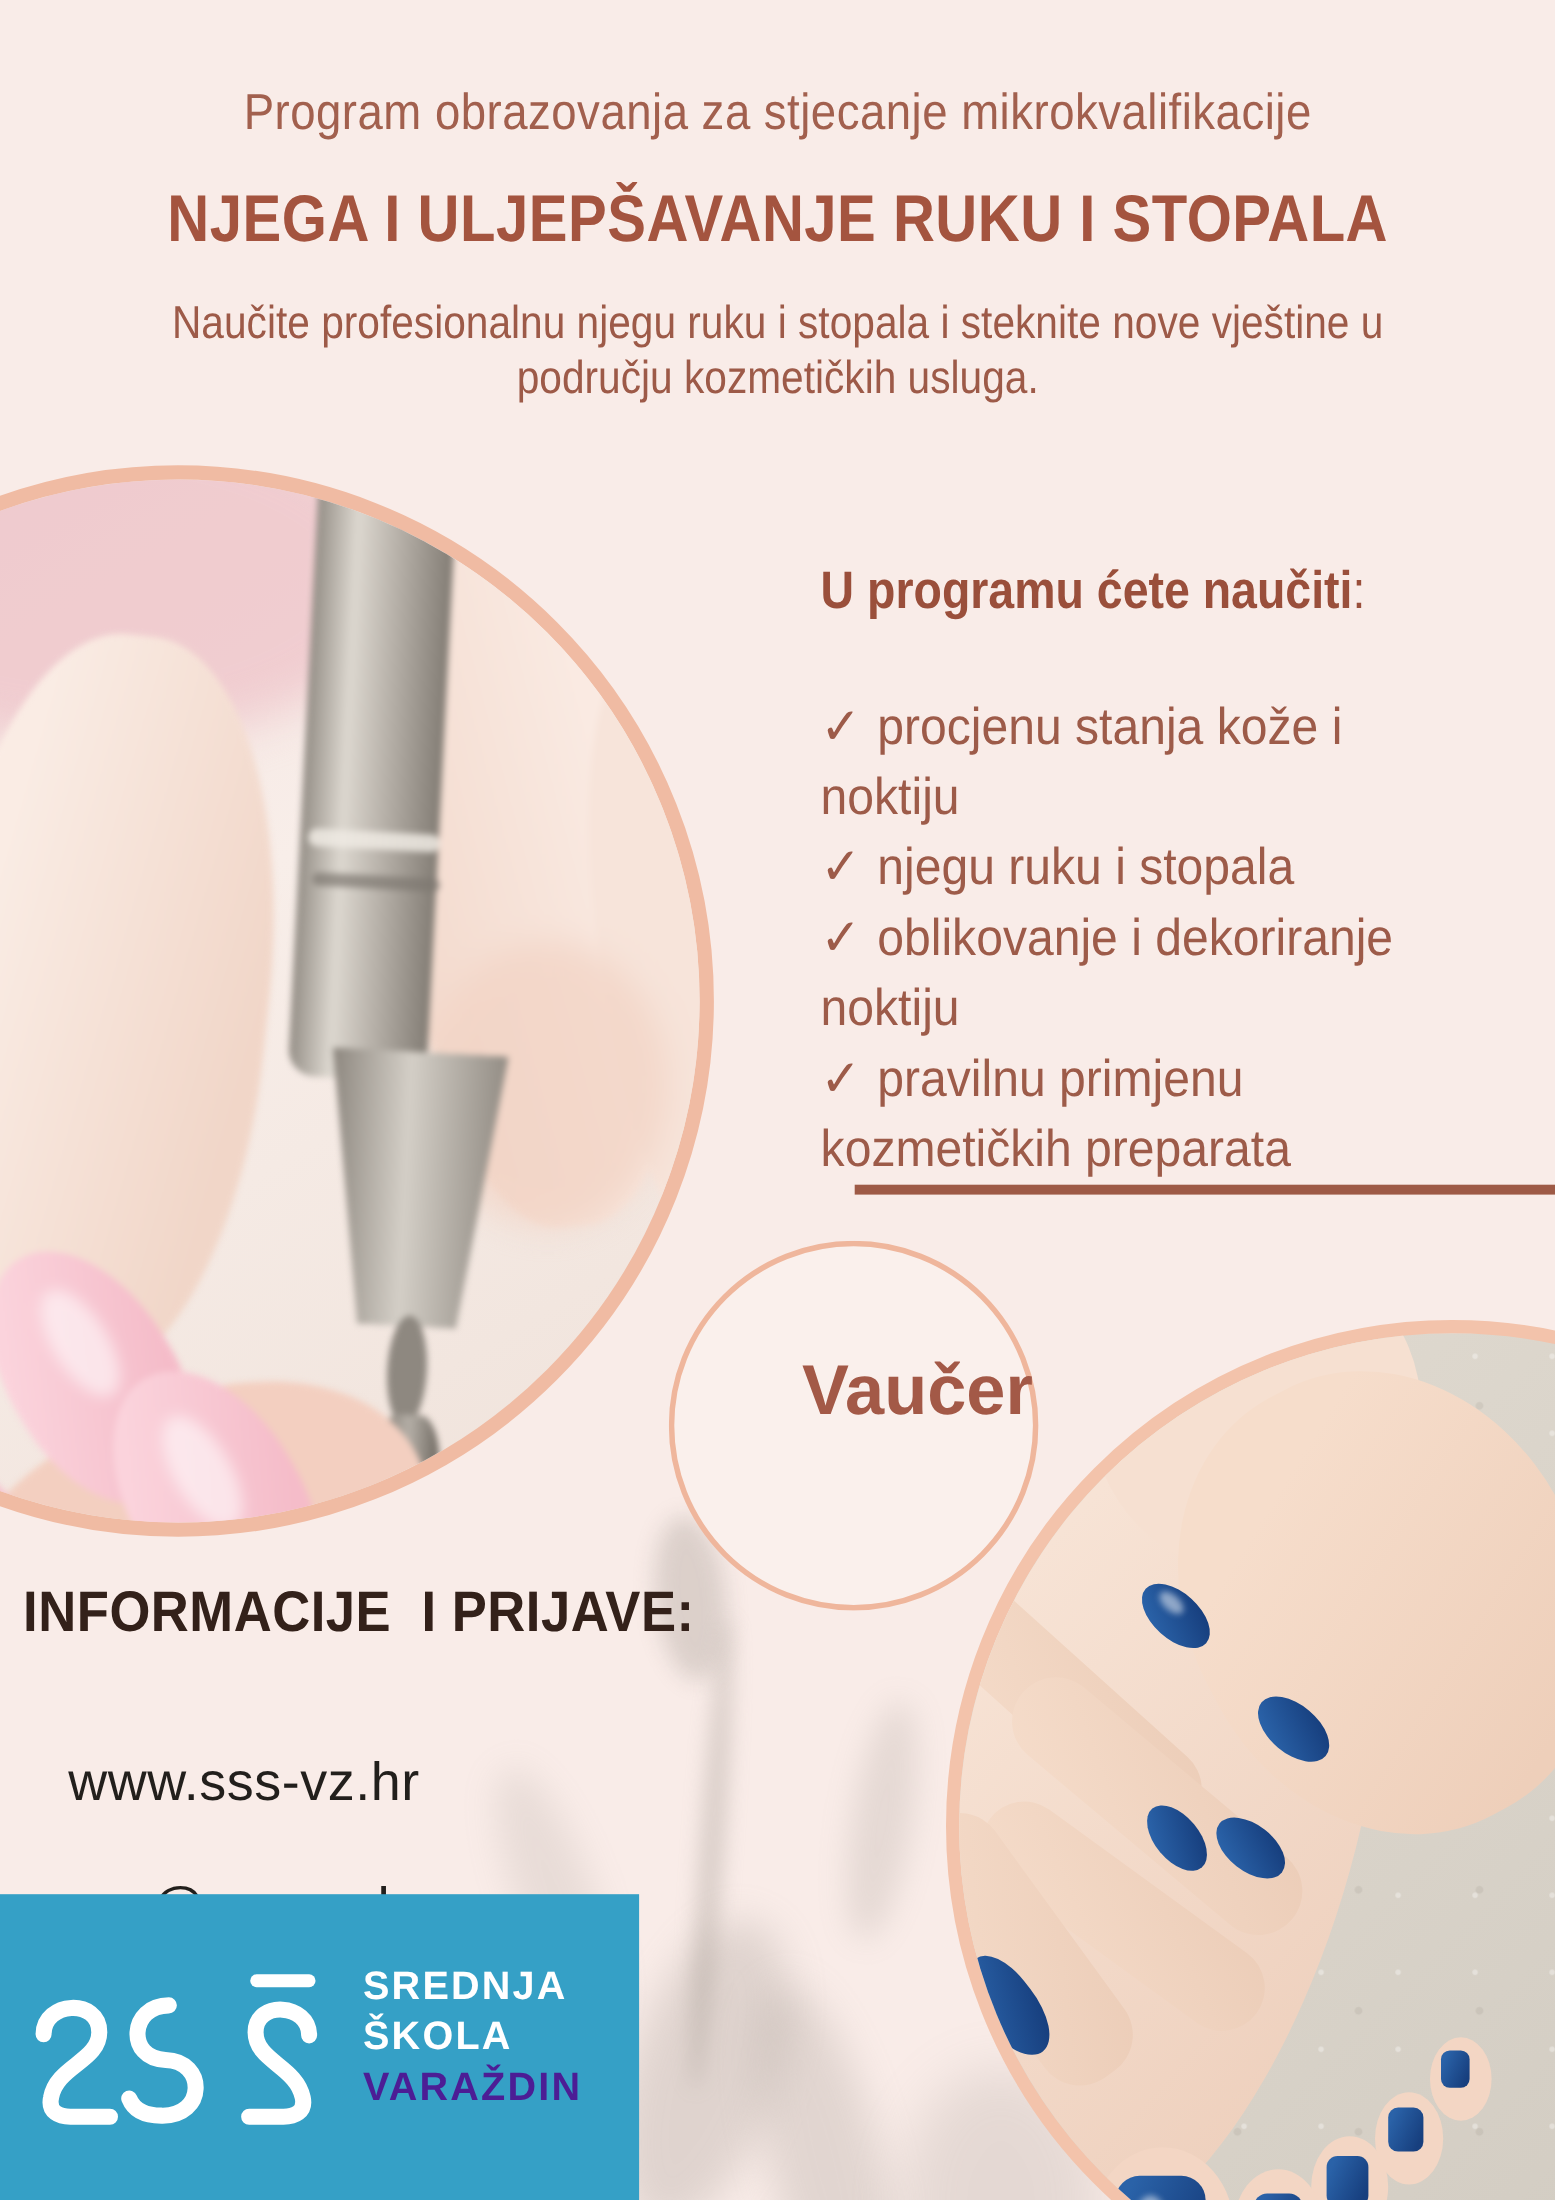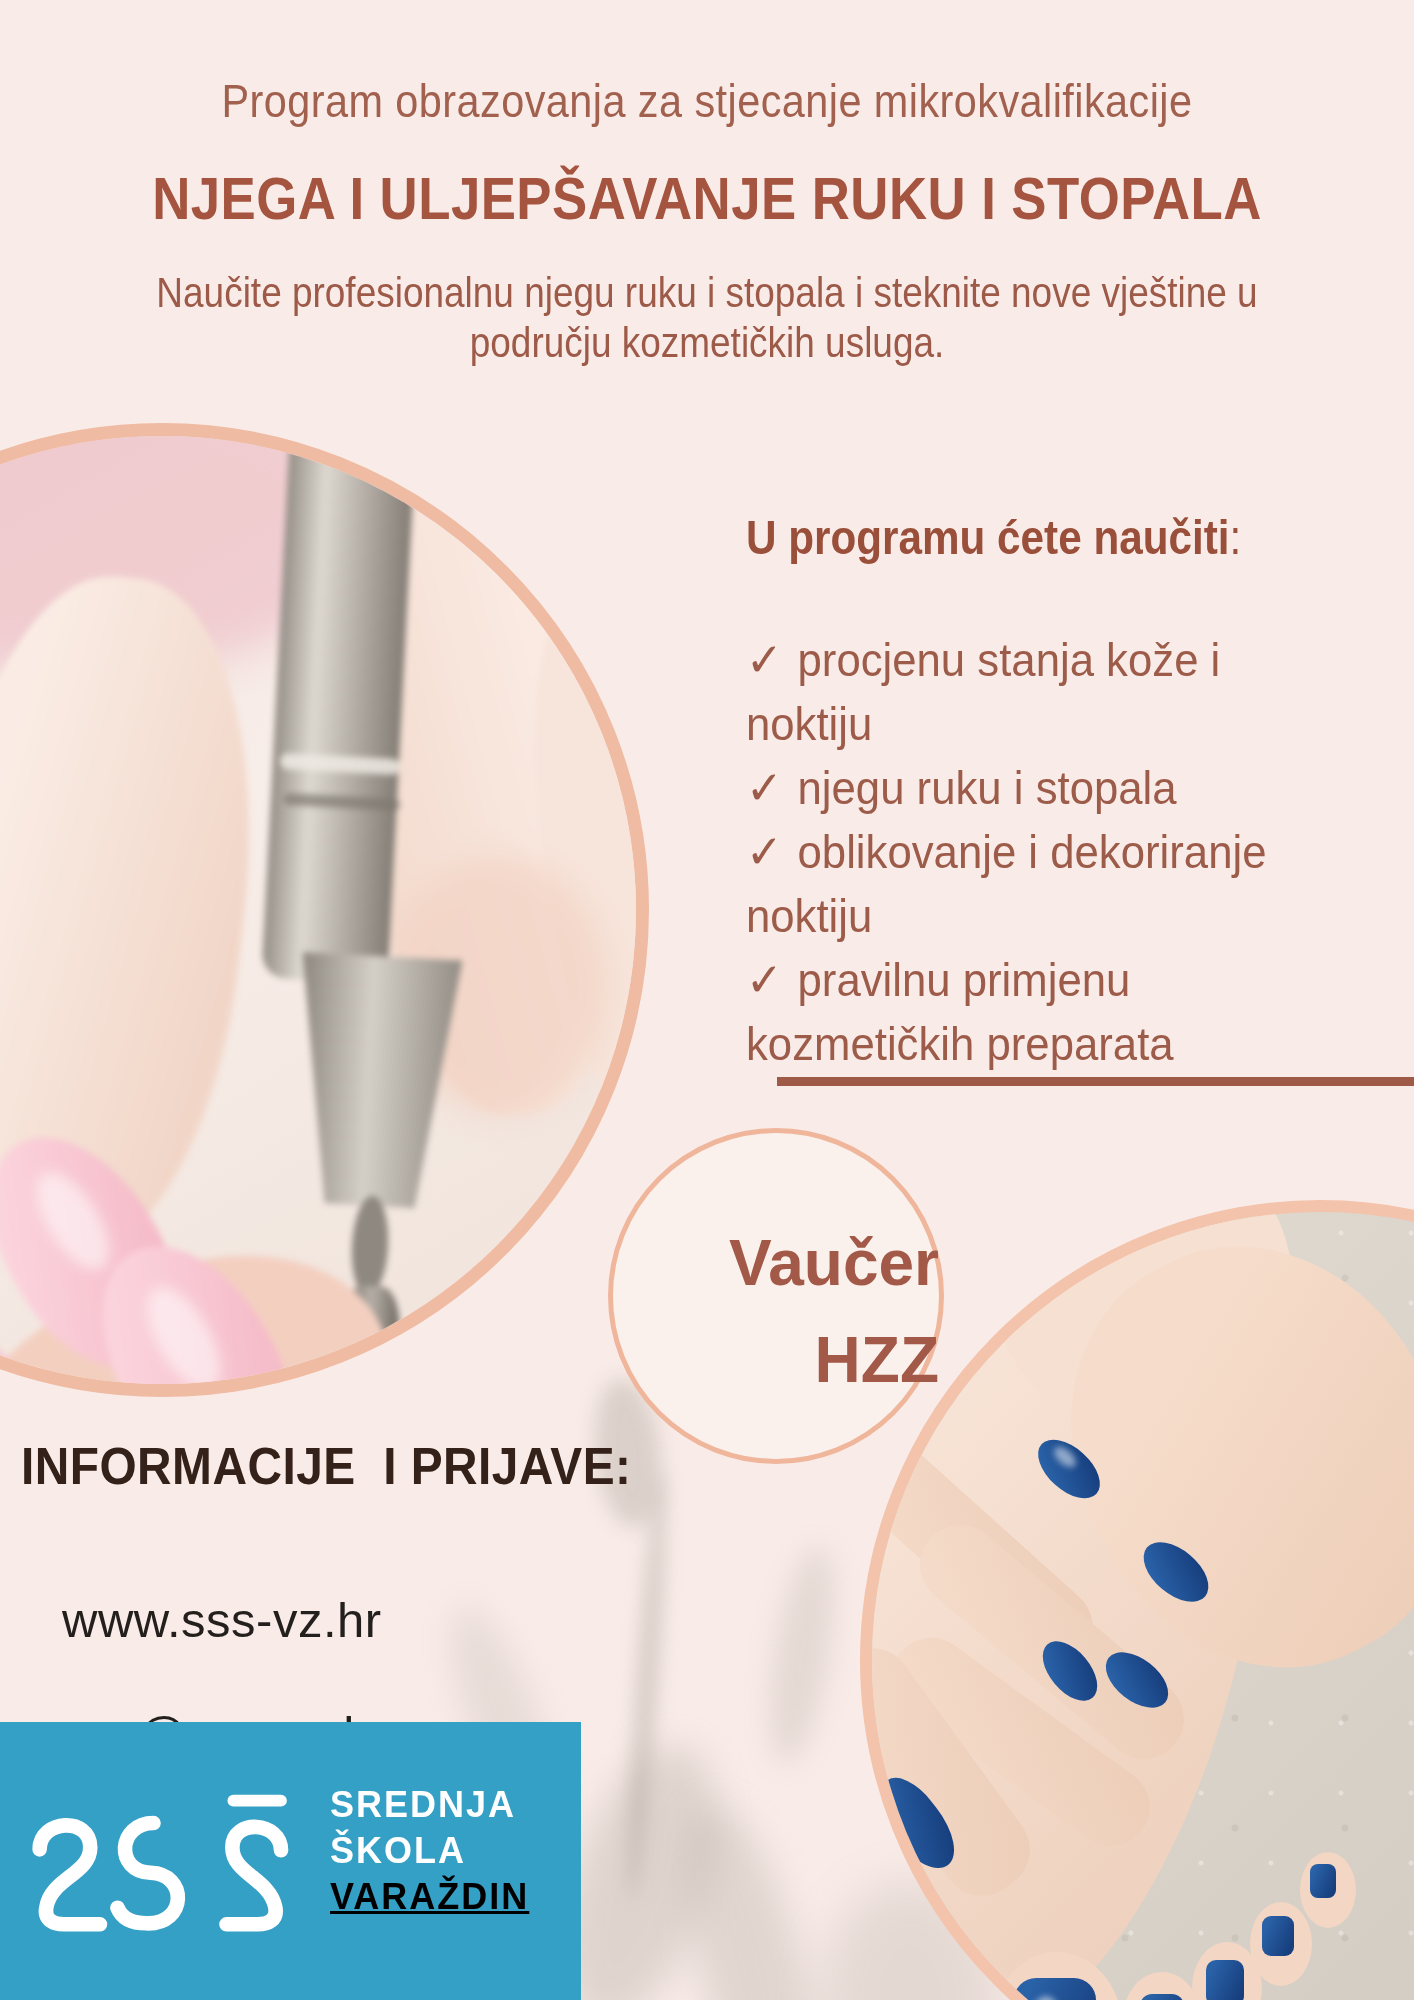"HZZ" div { html: <div>HZZ</div> -> none }
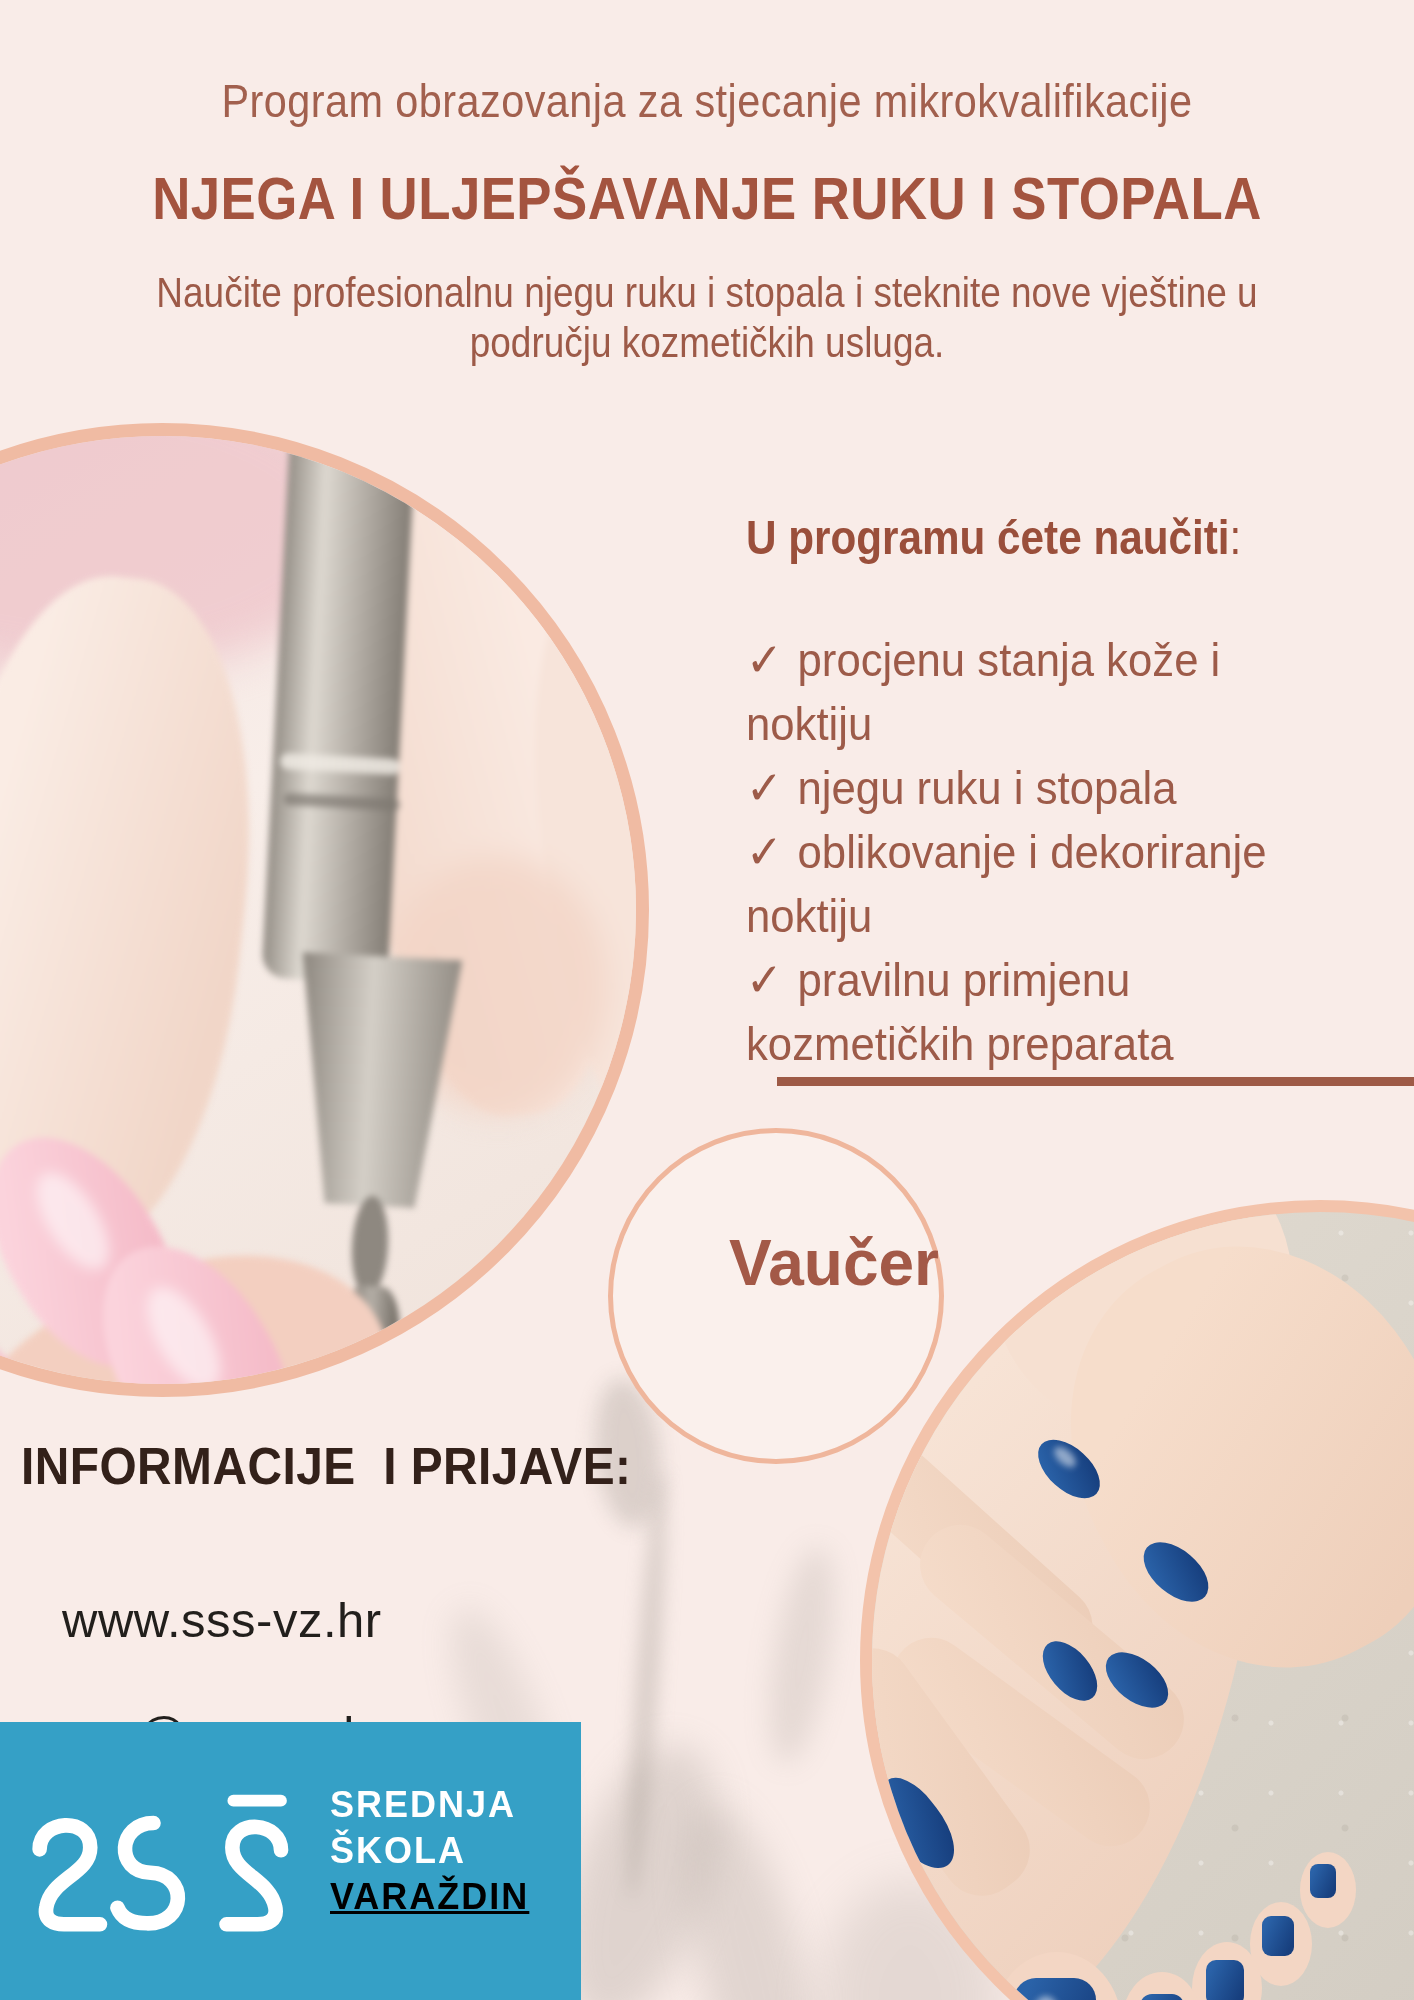"VARAŽDIN" .school-name .city { color: #000000 -> #4c1d95; text-decoration: underline -> none }
